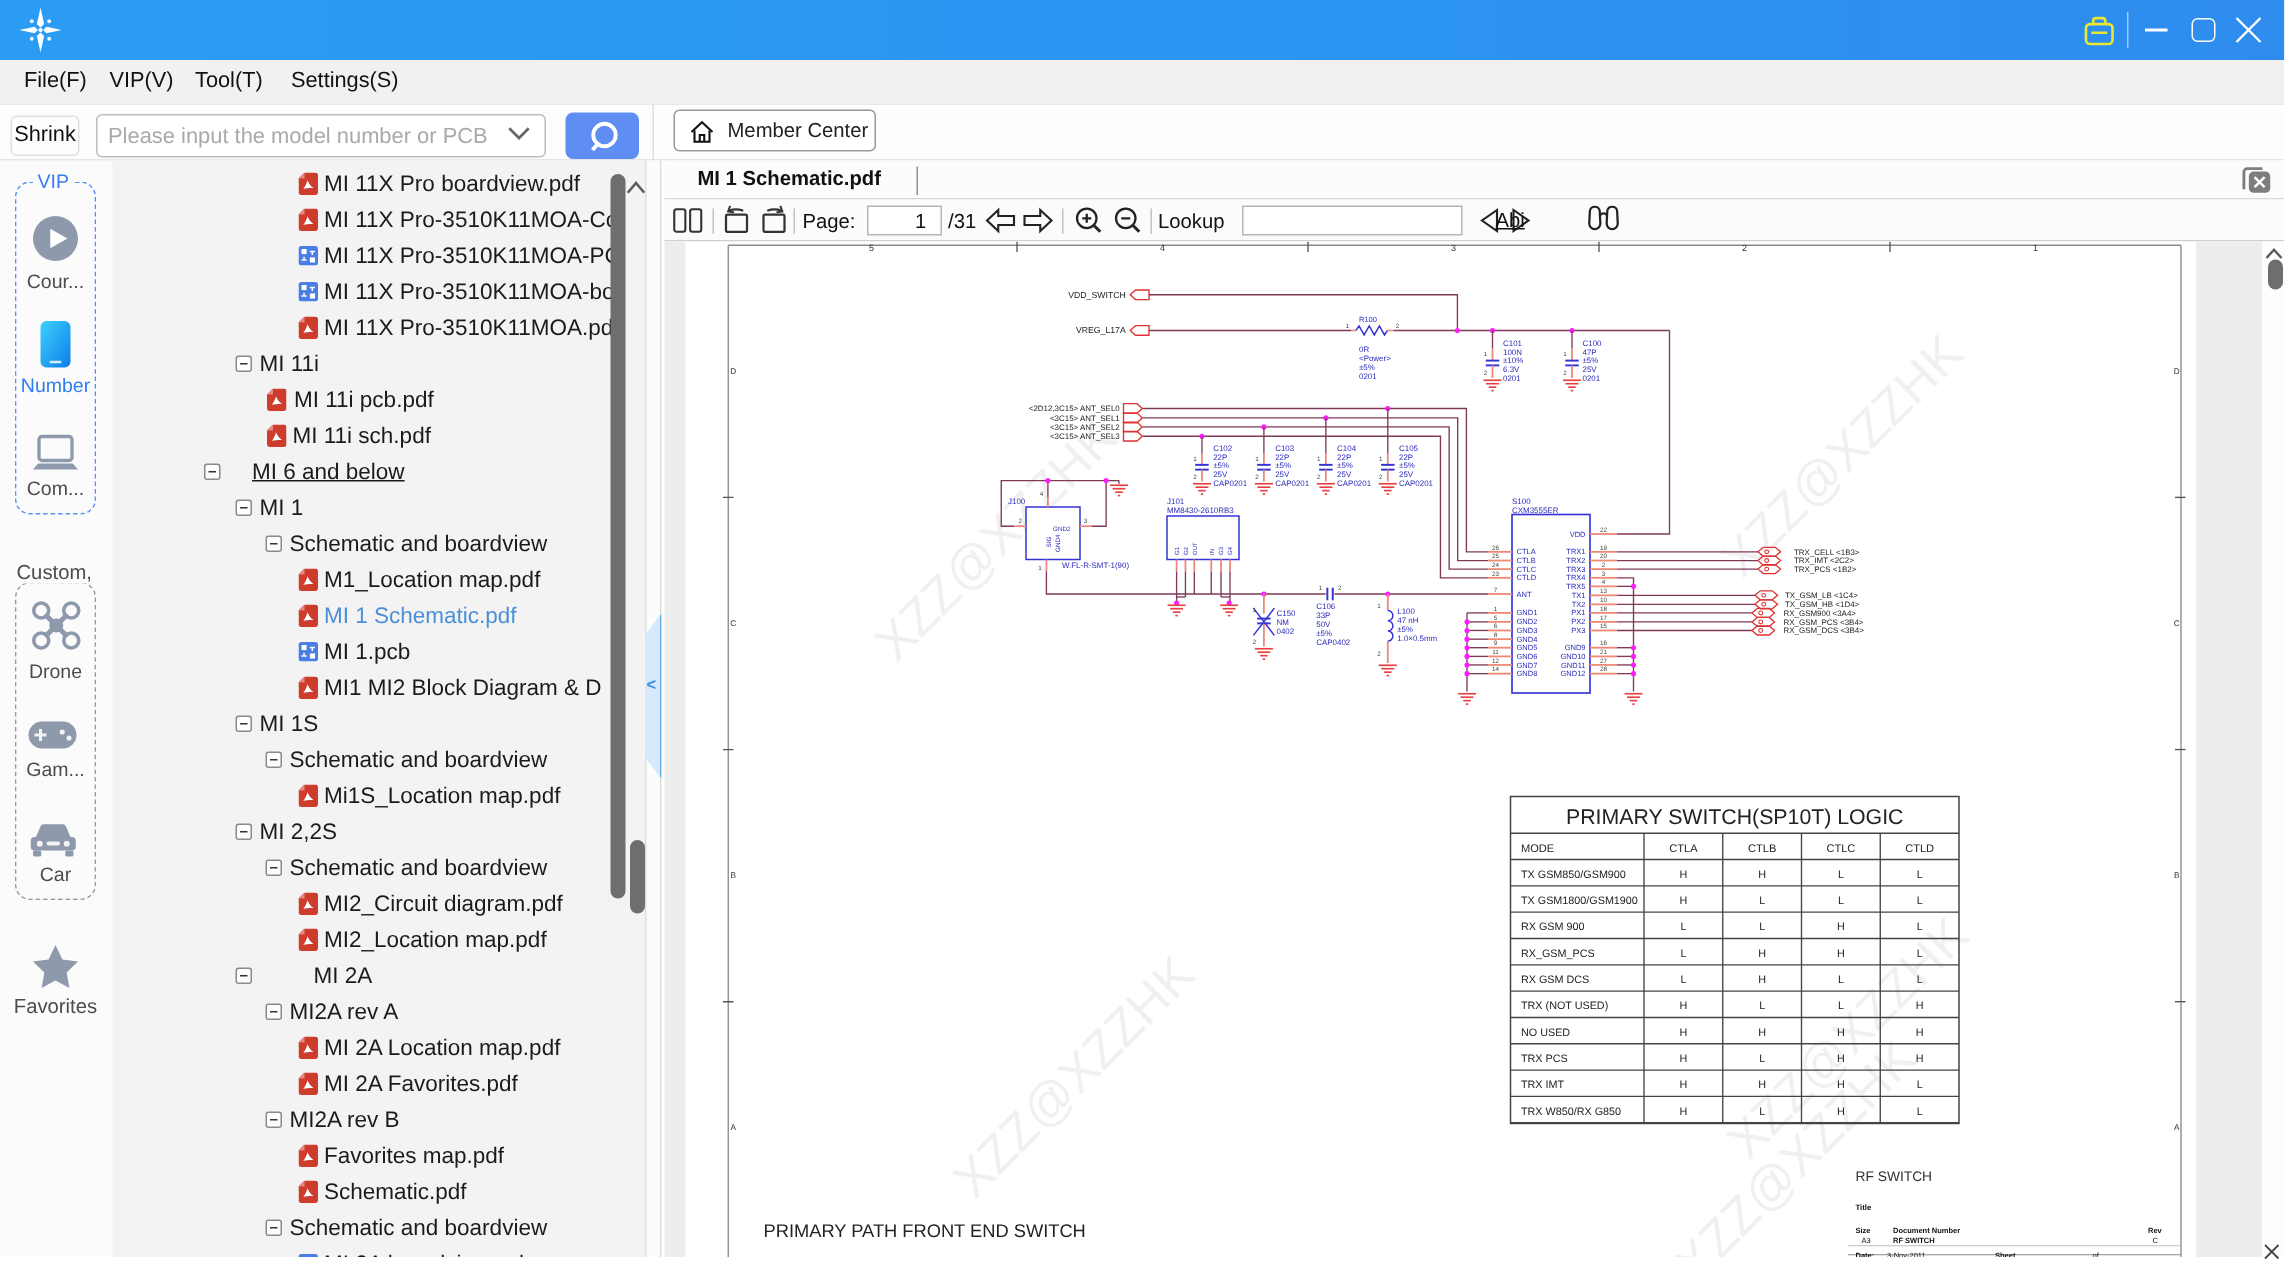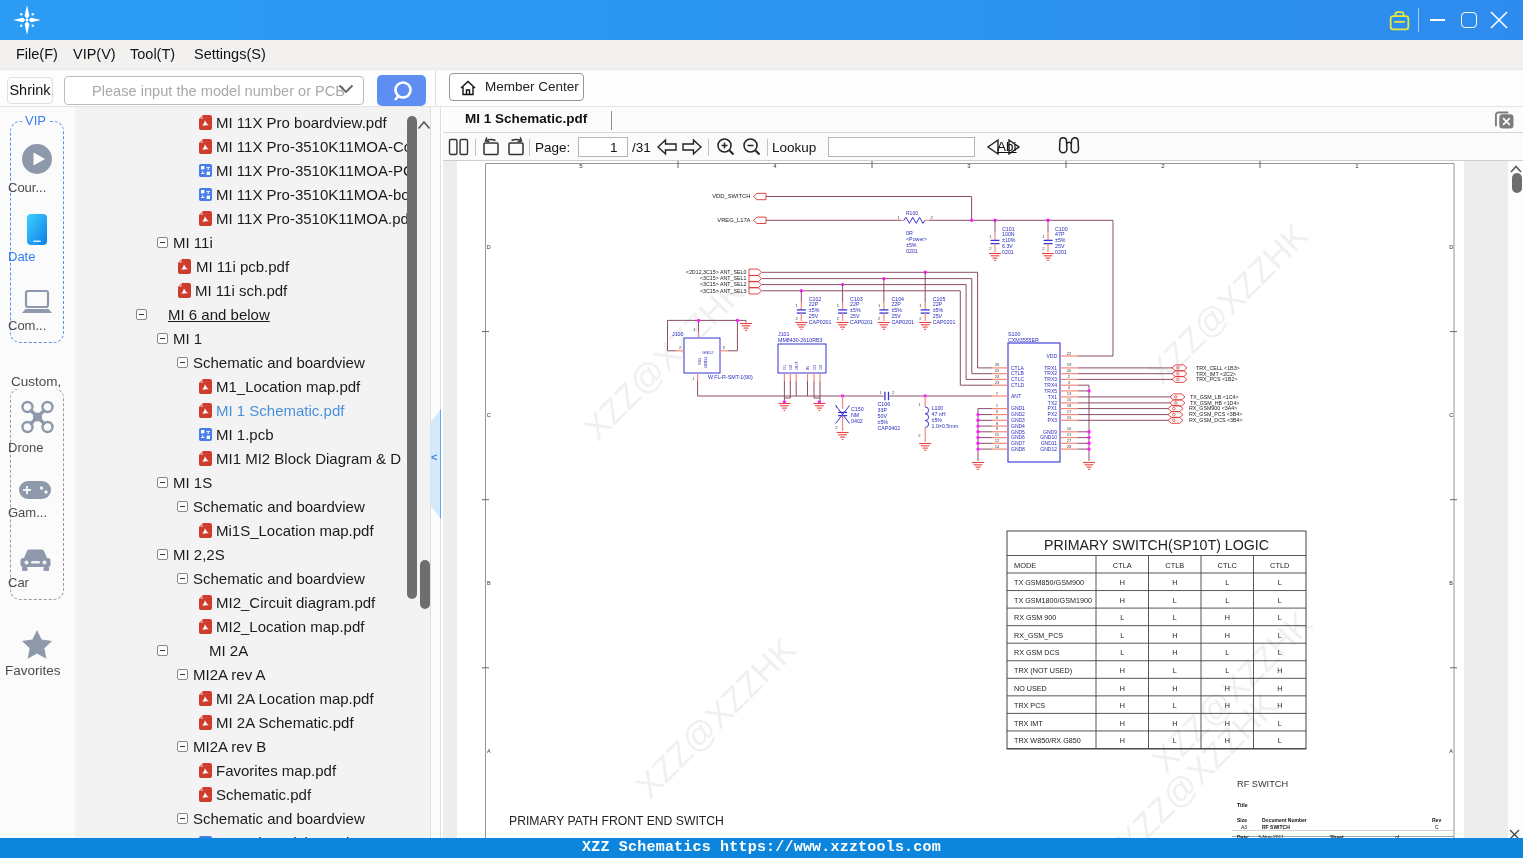"Please input the model number" #placeholder { left: 92px -> 72px }
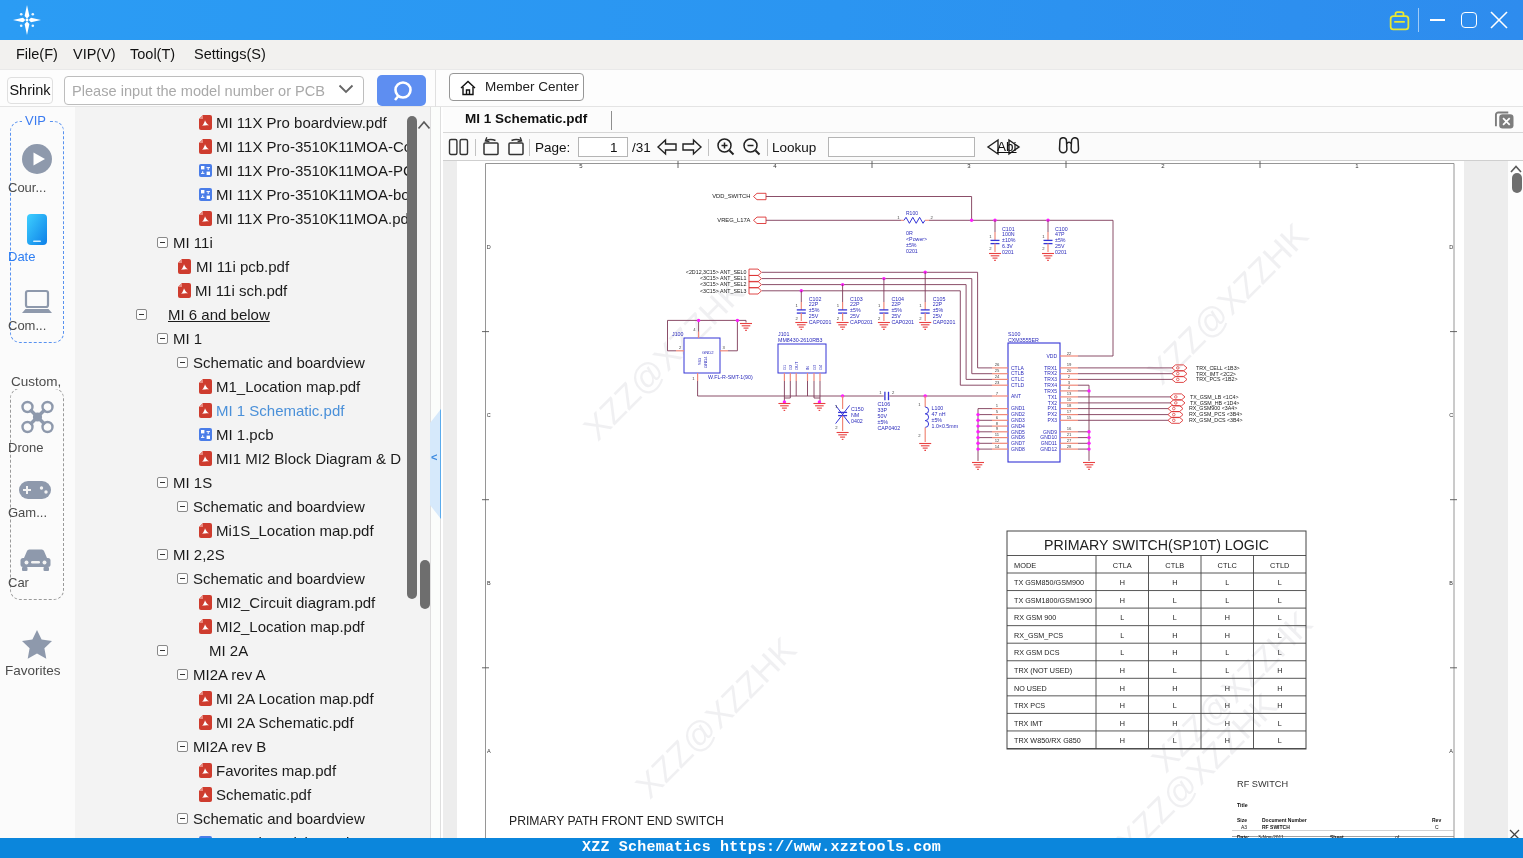"Cour..." .sb-label { text-align: left -> center }
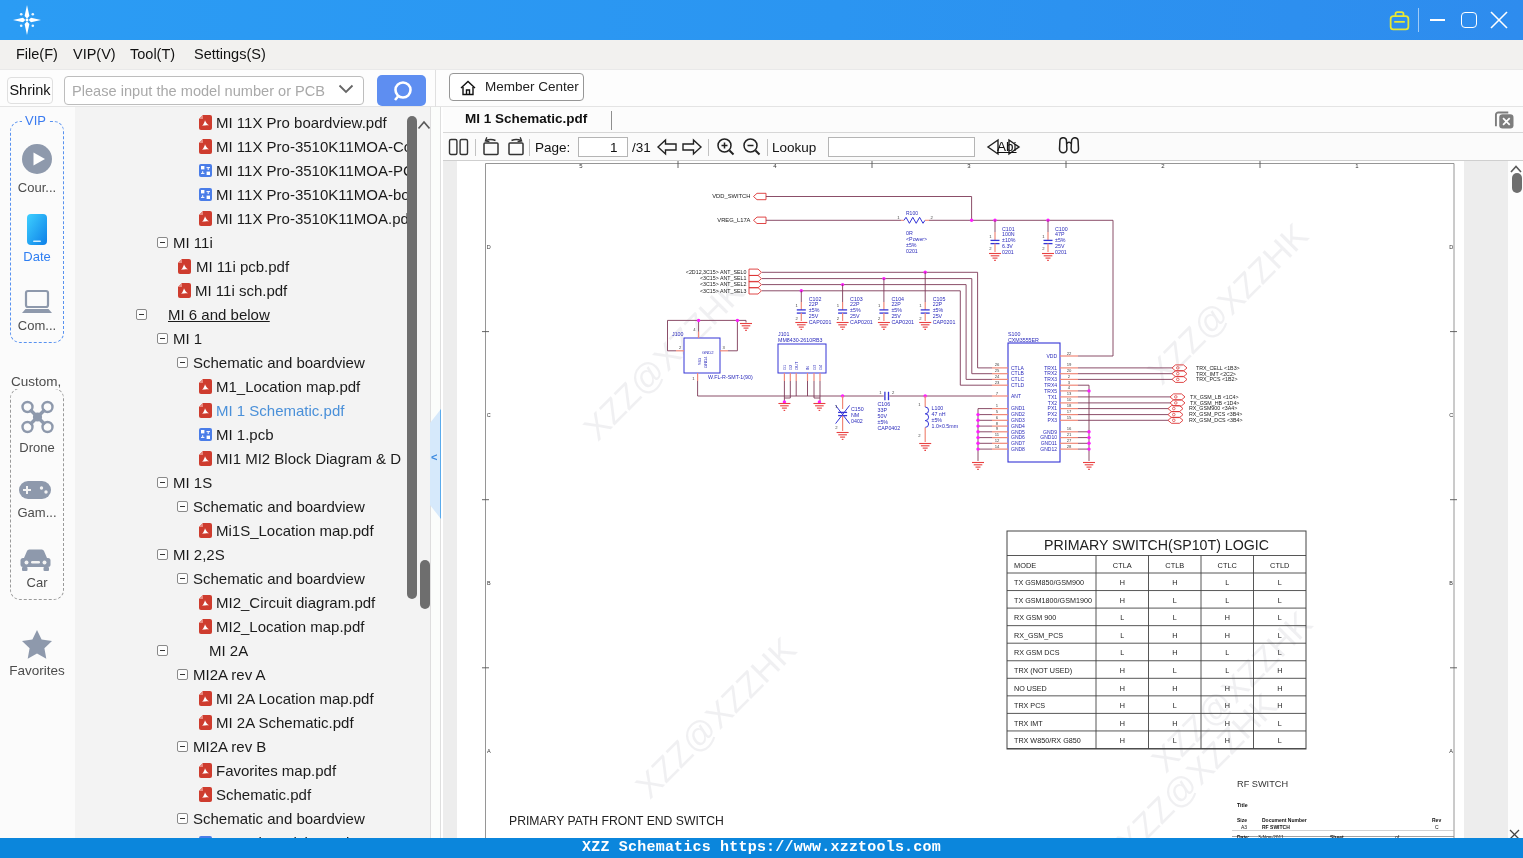"Date" div.sb-label { text: Date -> Number }
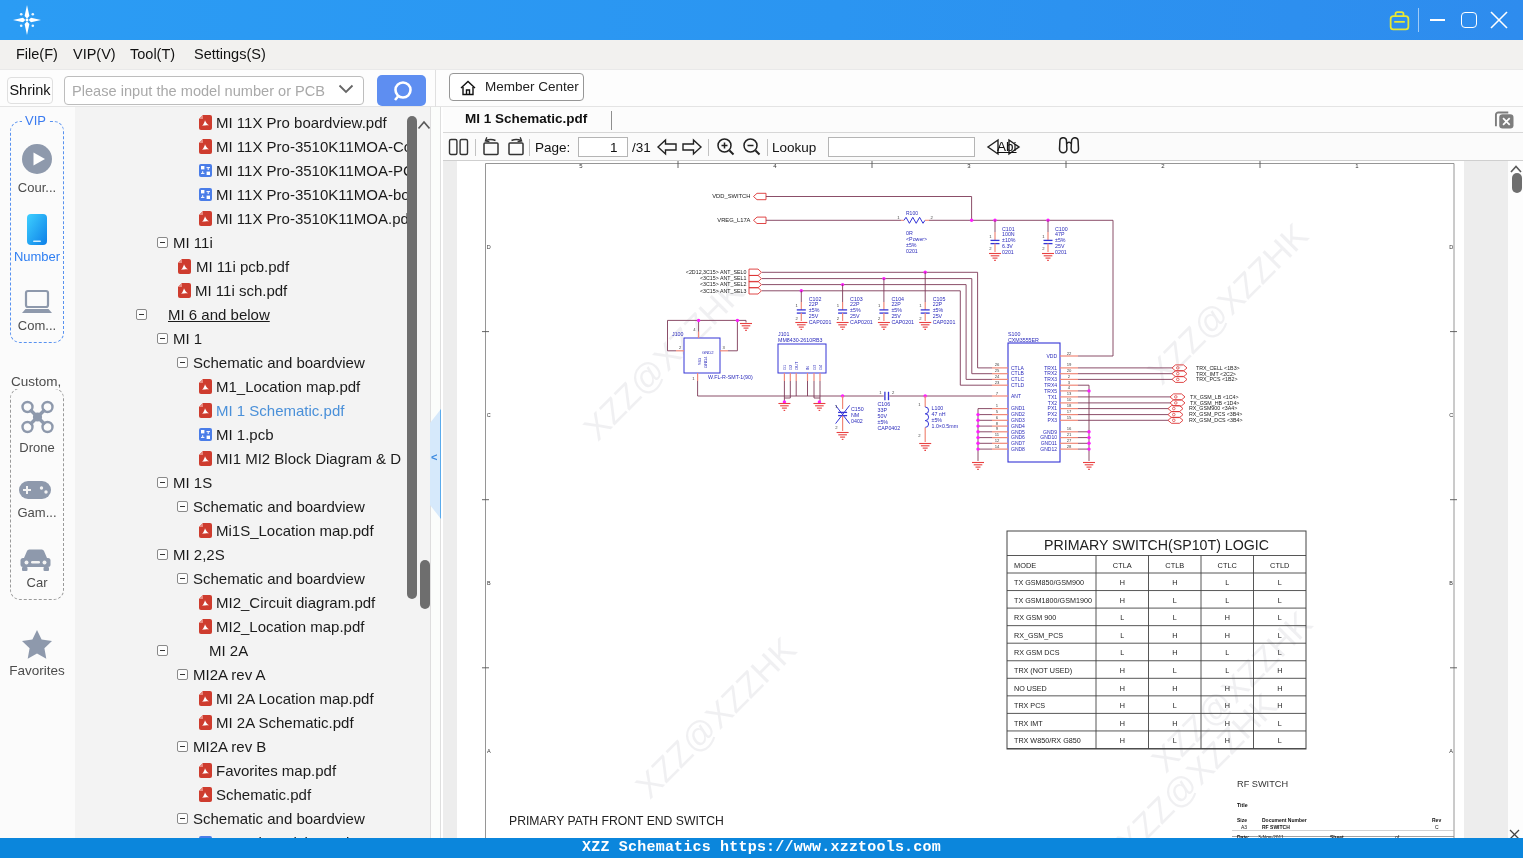"MI 2A Schematic.pdf" span.txt { text: Schematic.pdf -> Favorites.pdf }
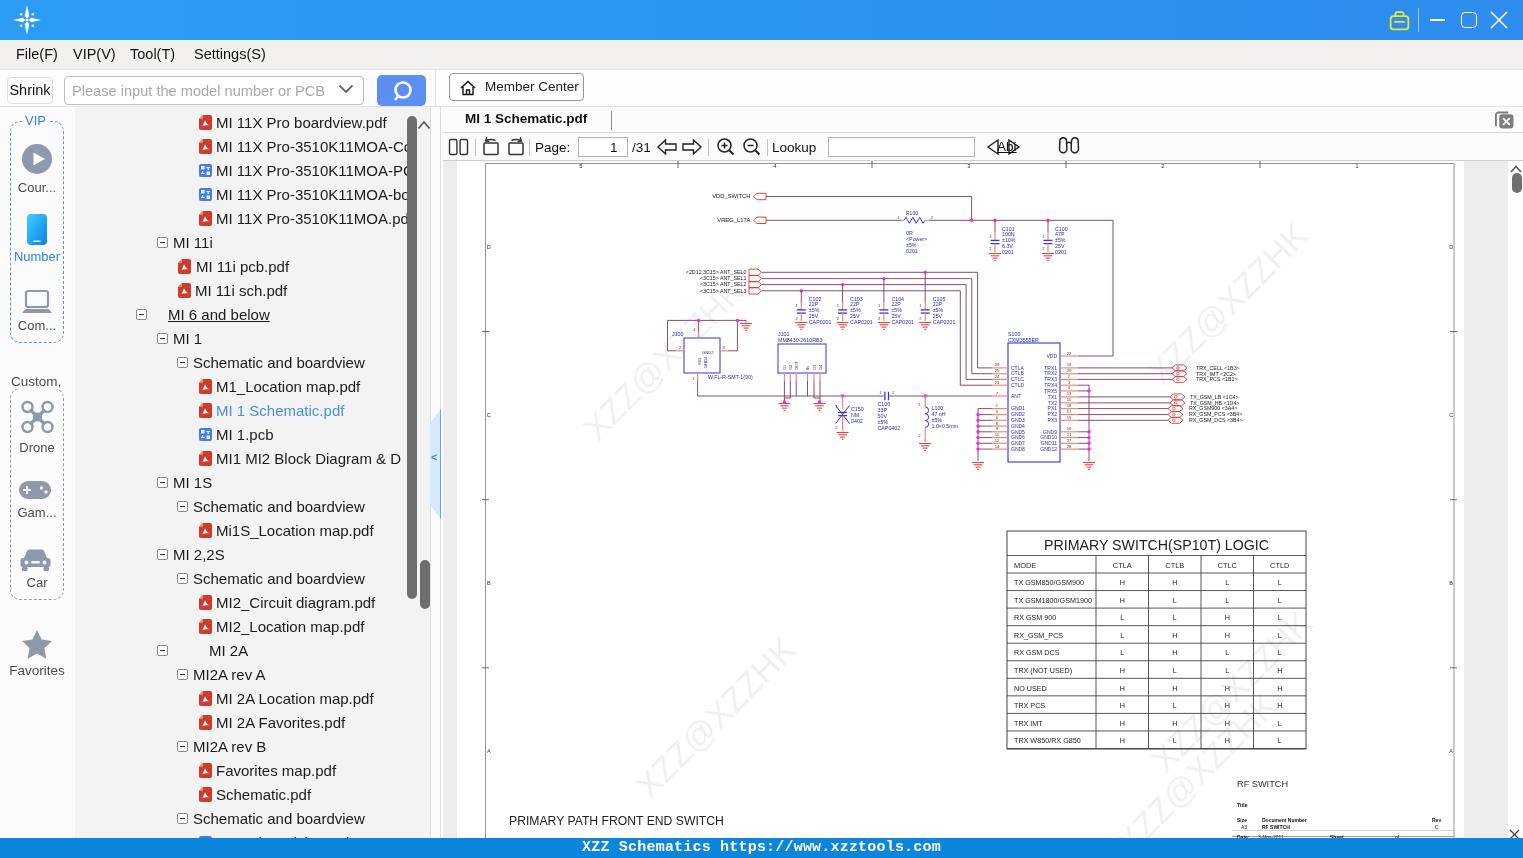"XZZ Schematics https://www.xzztools.com" div.abs { html: <div>XZZ Schematics https://www.xzztools.com</div> -> none }
